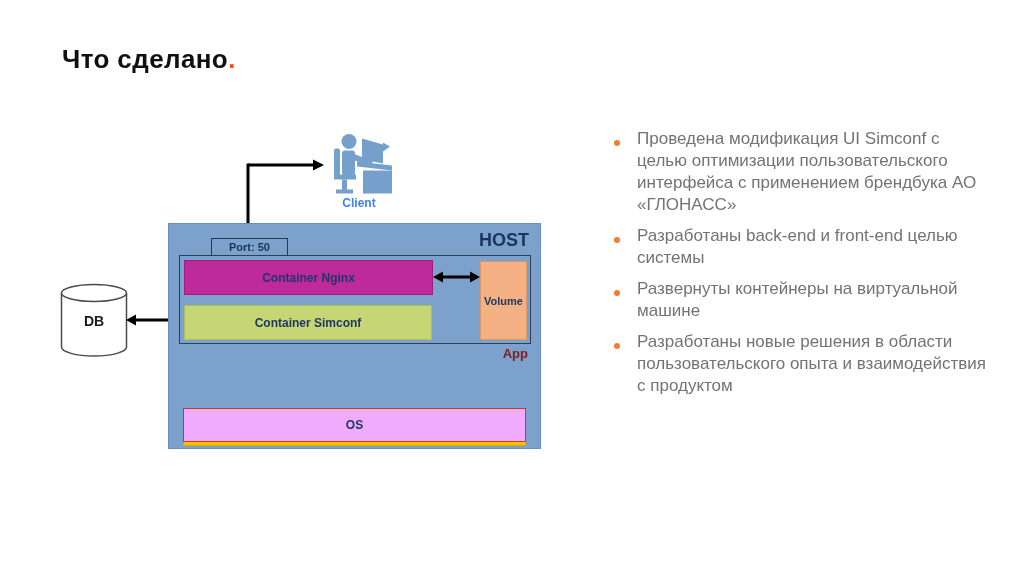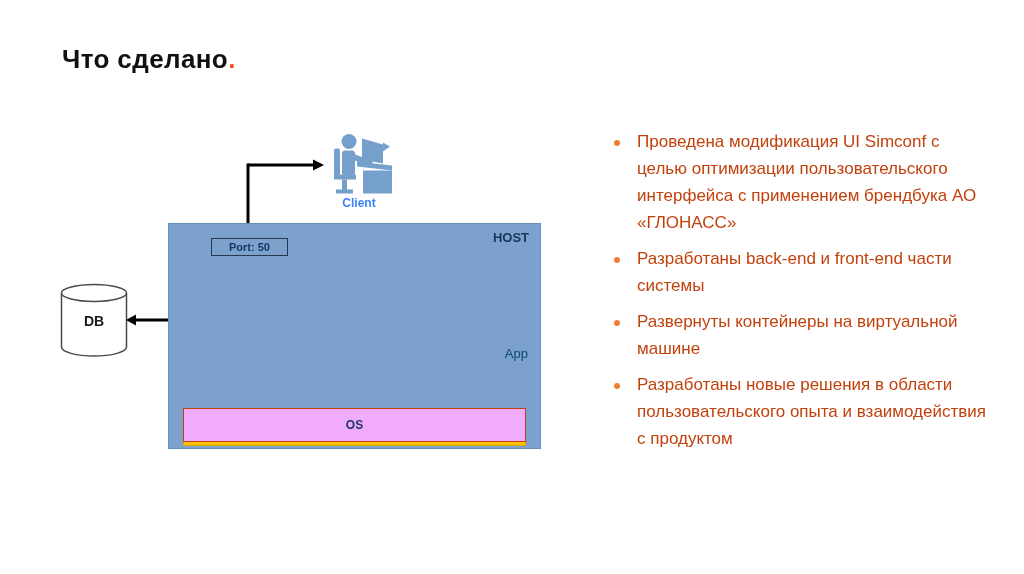"Проведена модификация UI Simconf с" .bullets li { color: #c2410c -> #737373; line-height: 27px -> 22px }
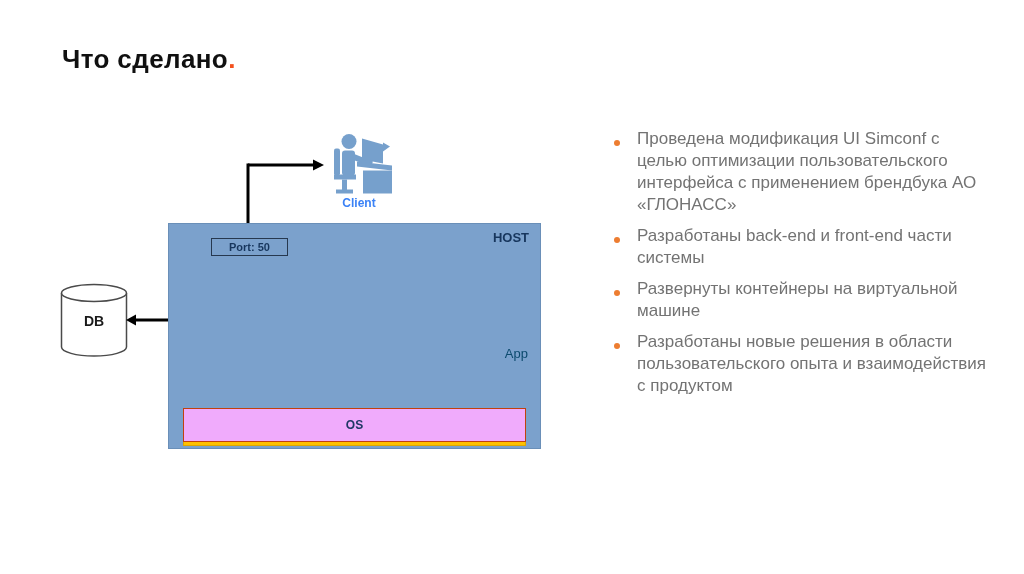"HOST" .host-label { font-size: 13px -> 18px }
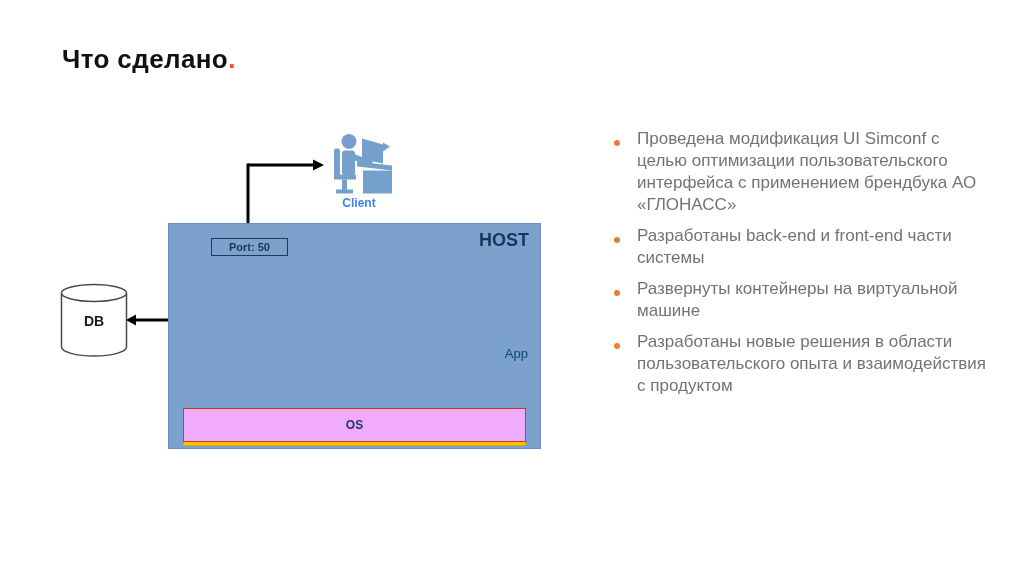"Разработаны back-end и front-end части" li { text: части -> целью }
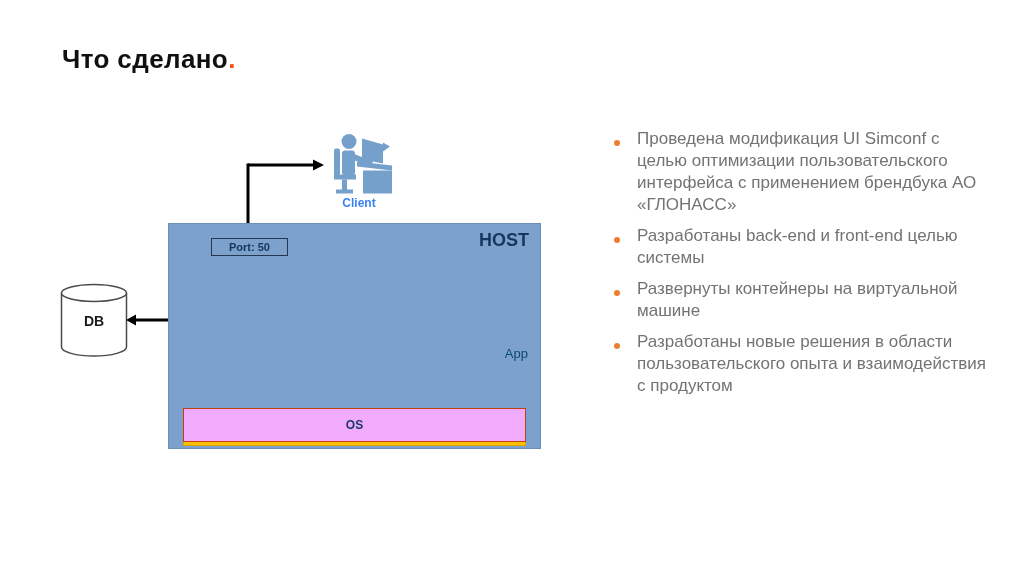"Container Nginx" div.app-box { html: none -> <div> <div>Container Nginx</div> <div>Container Simconf</div> <div>Volume</div> <svg> <path></path> <polygon></polygon> <polygon></polygon> </svg> </div> }
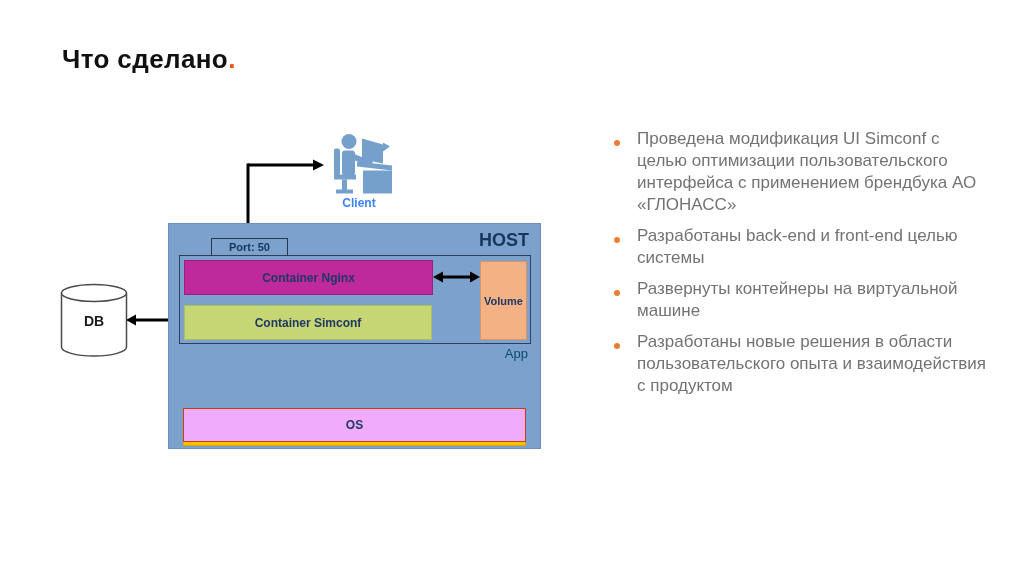"App" .app-label { color: #0c4a6e -> #7f1d1d; font-weight: normal -> bold }
